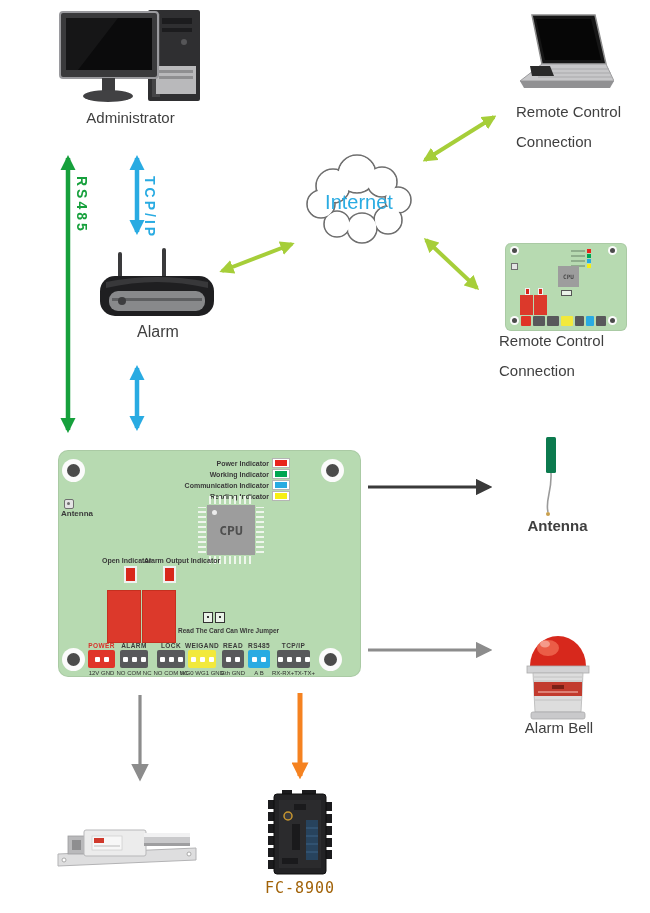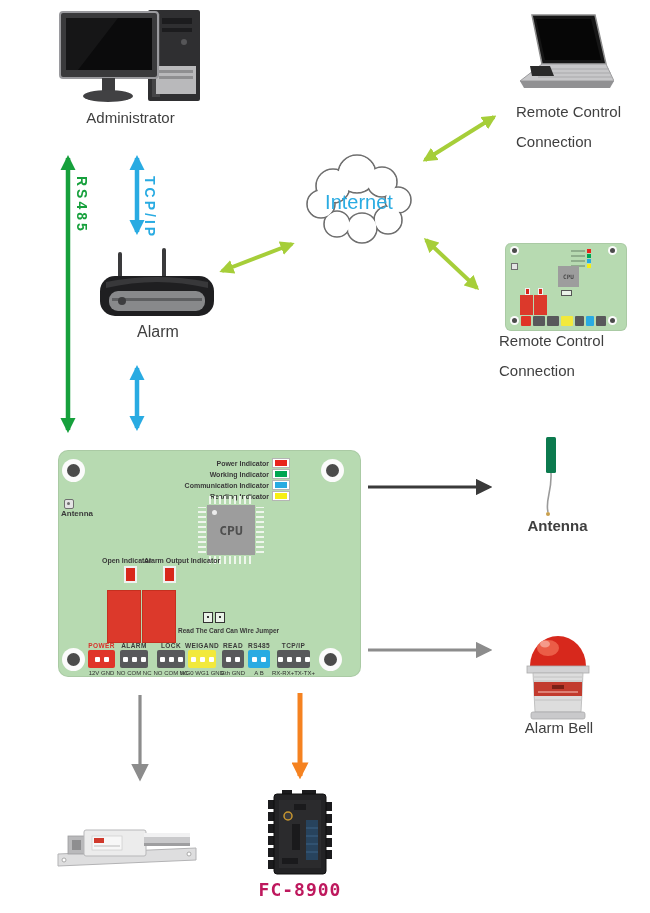"FC-8900" div.lbl { color: #be185d -> #a16207; font-size: 18px -> 15px; font-weight: bold -> normal }
